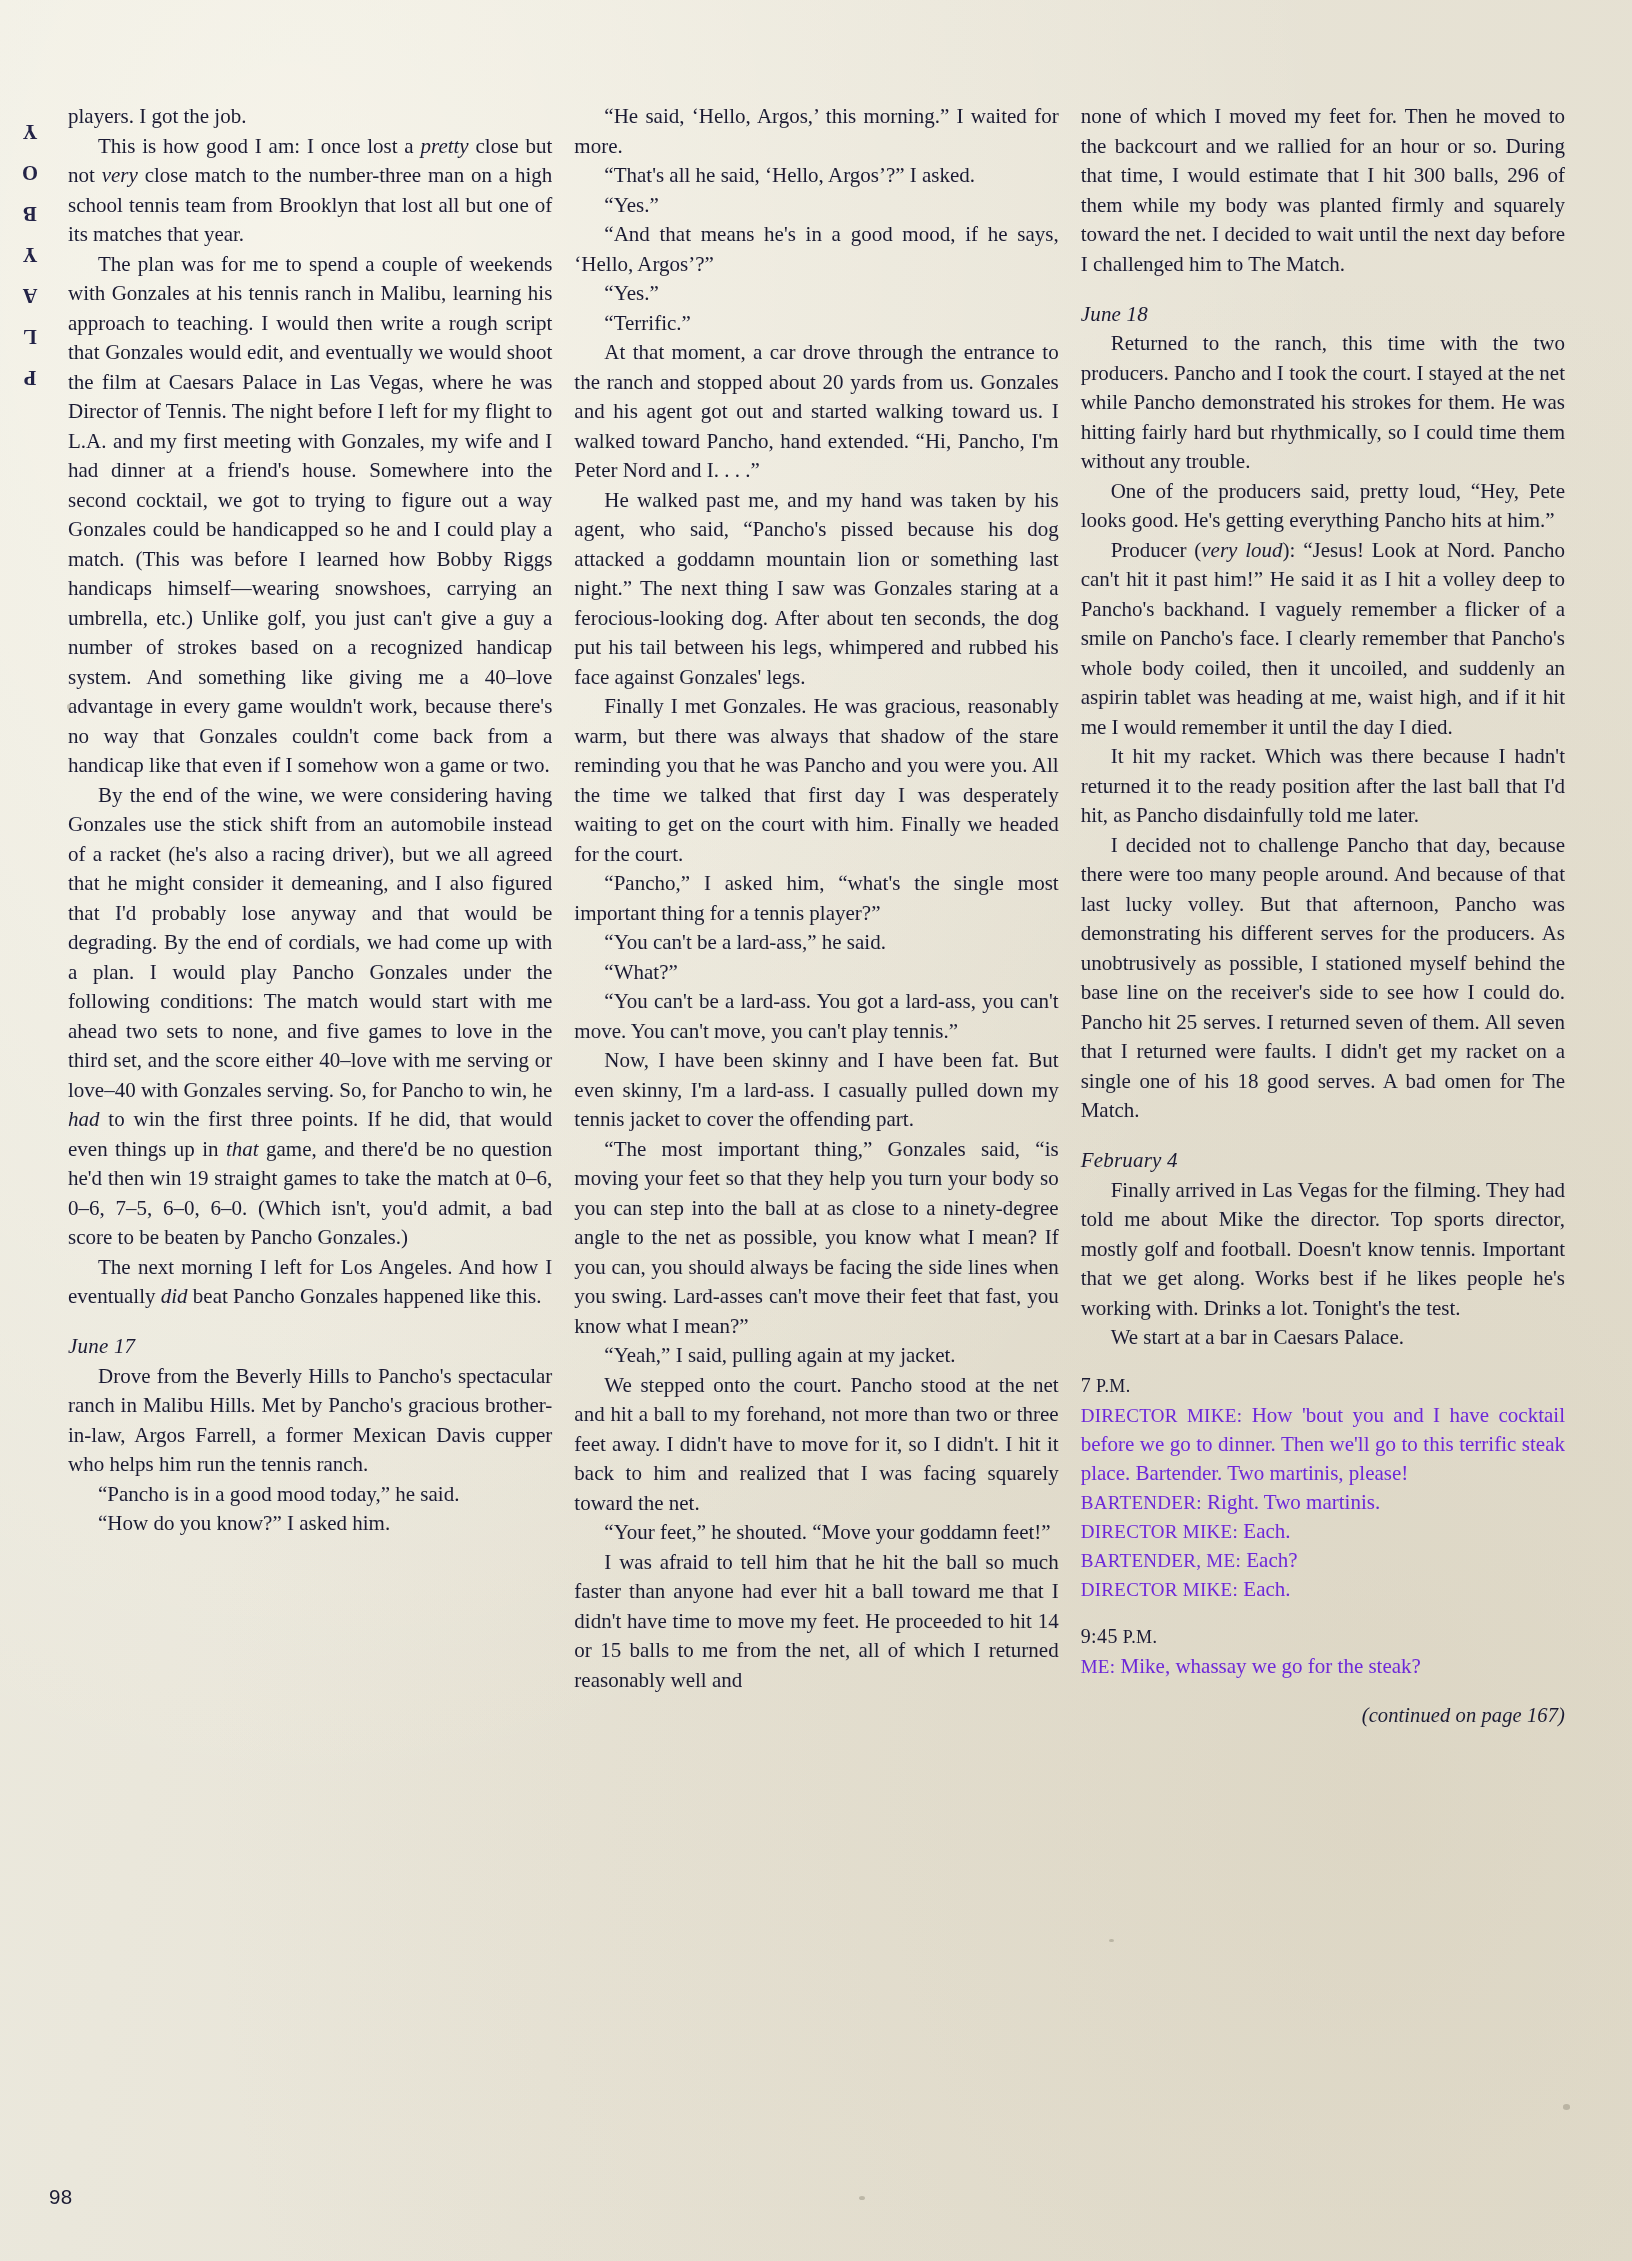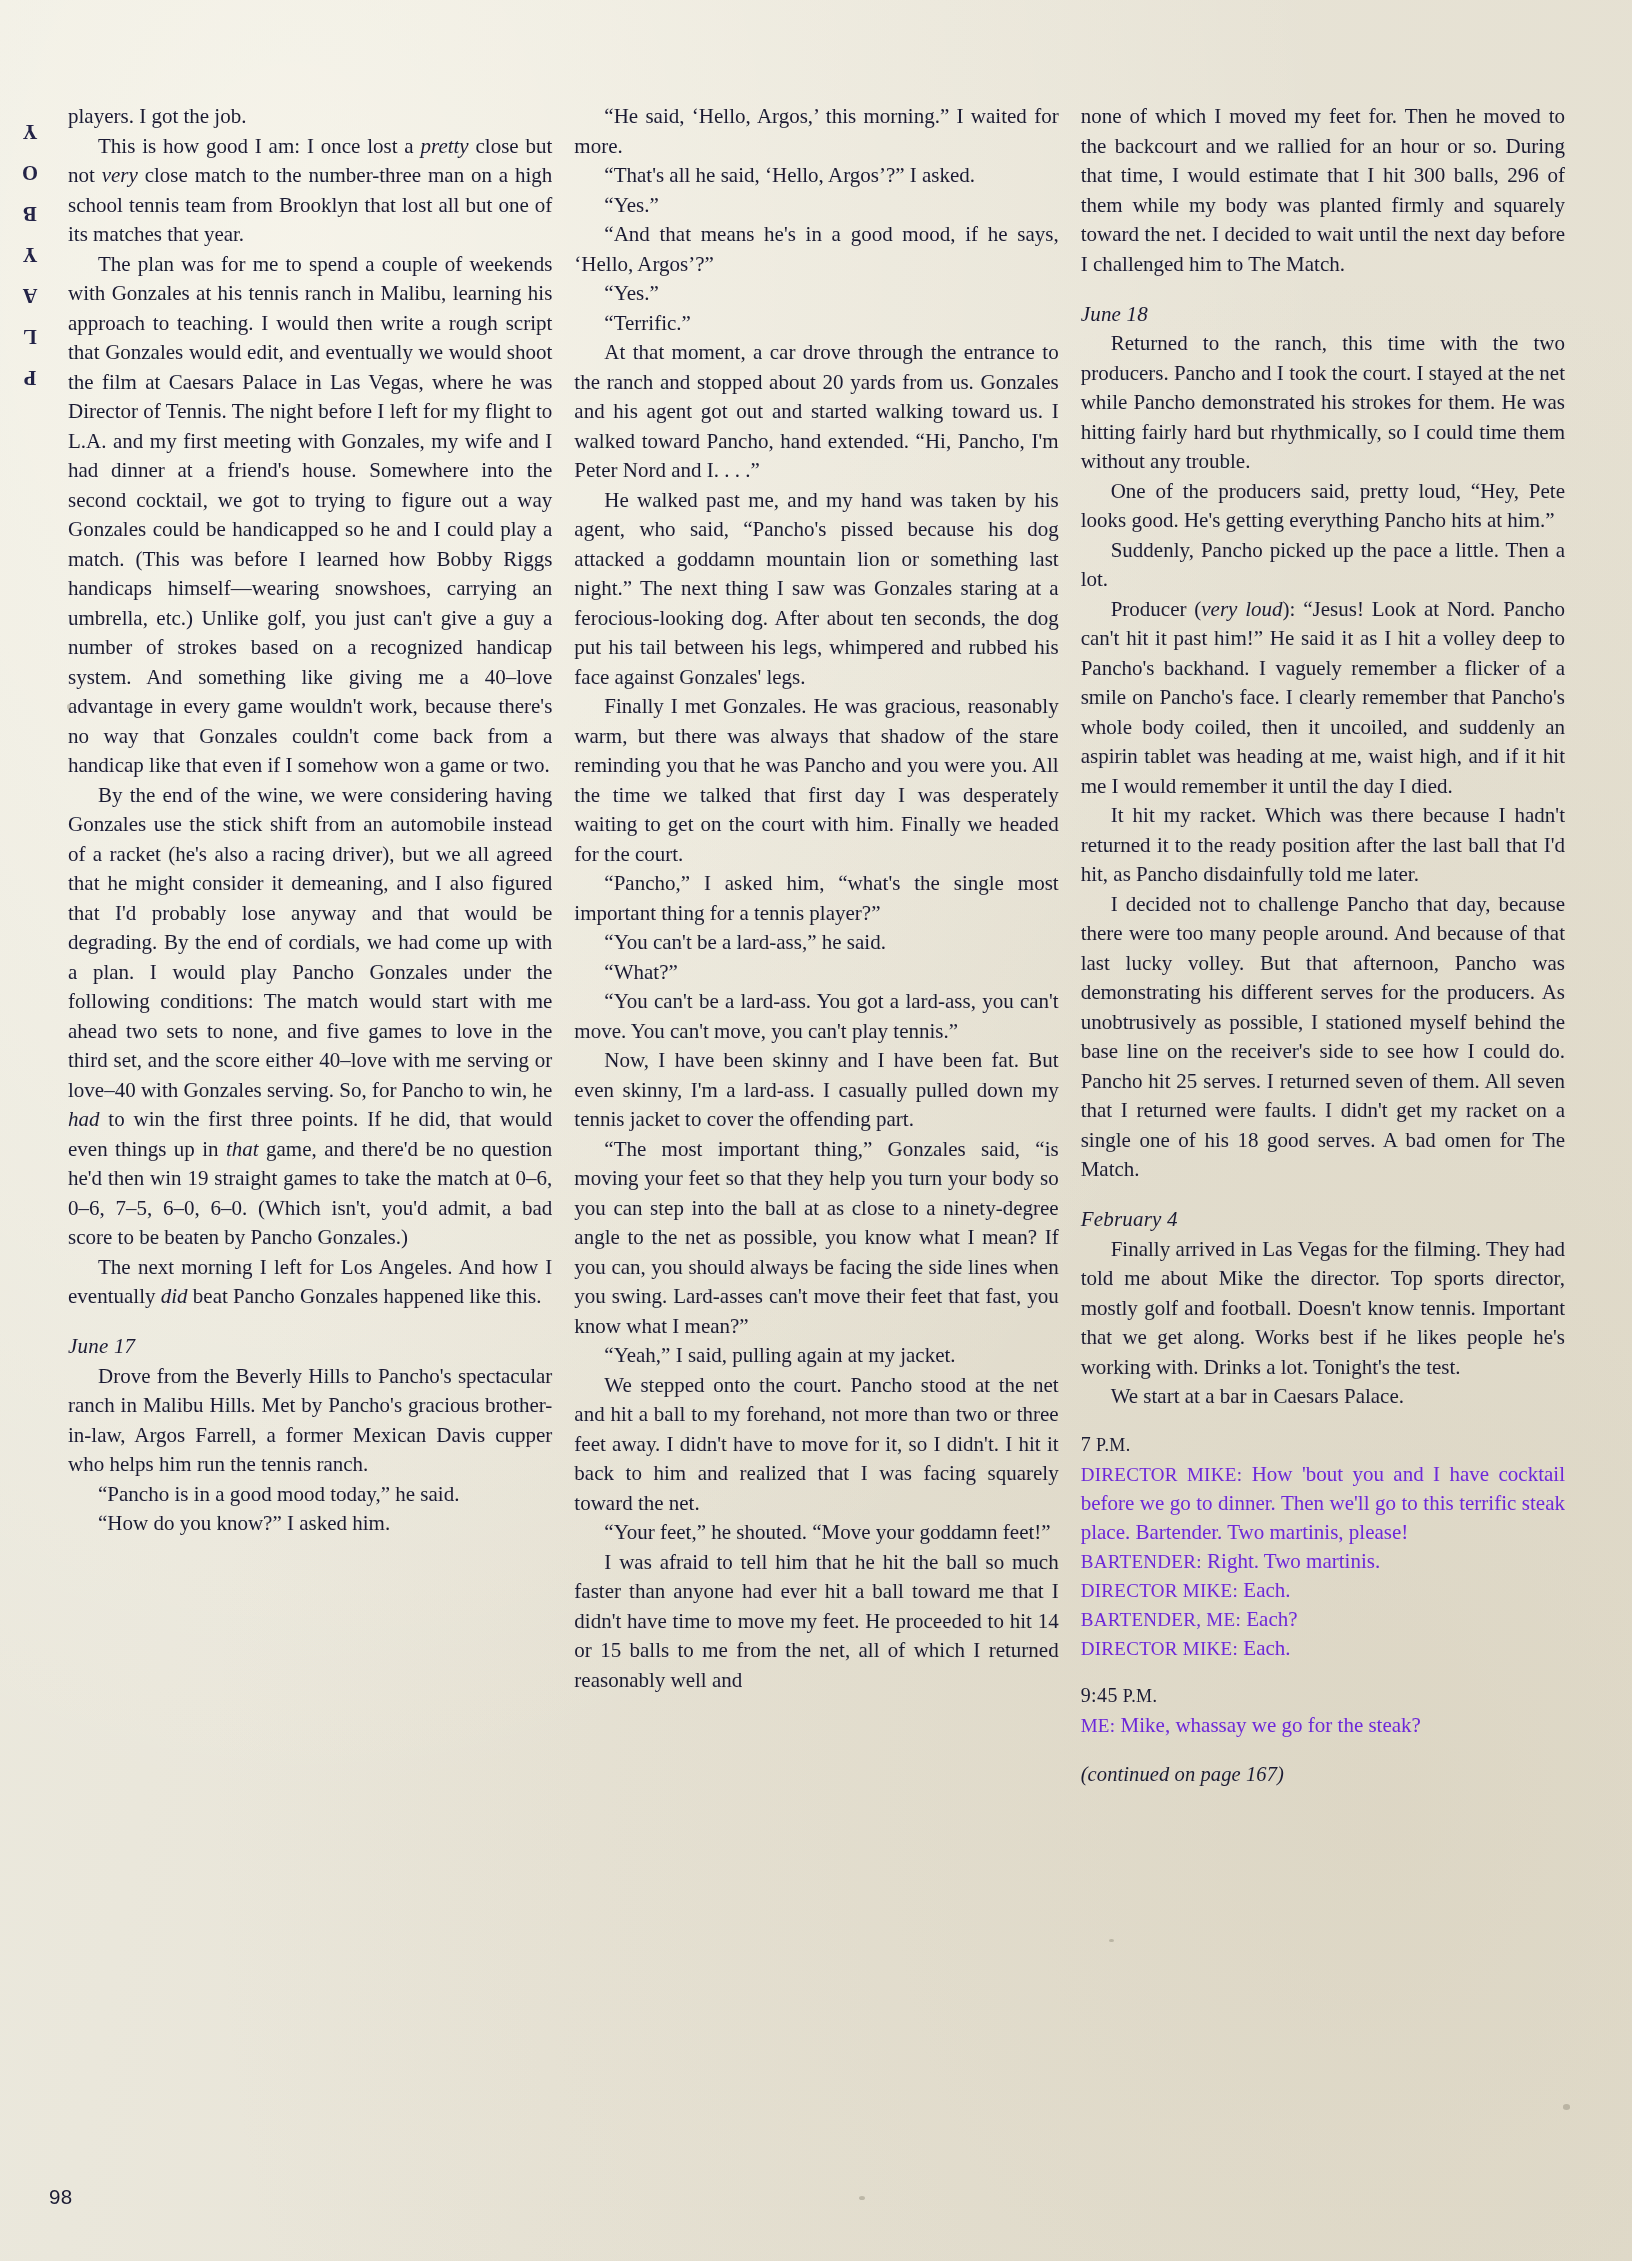"Suddenly, Pancho picked up the" p.body { html: <p>Suddenly, Pancho picked up the pace a little. Then a lot.</p> -> none }
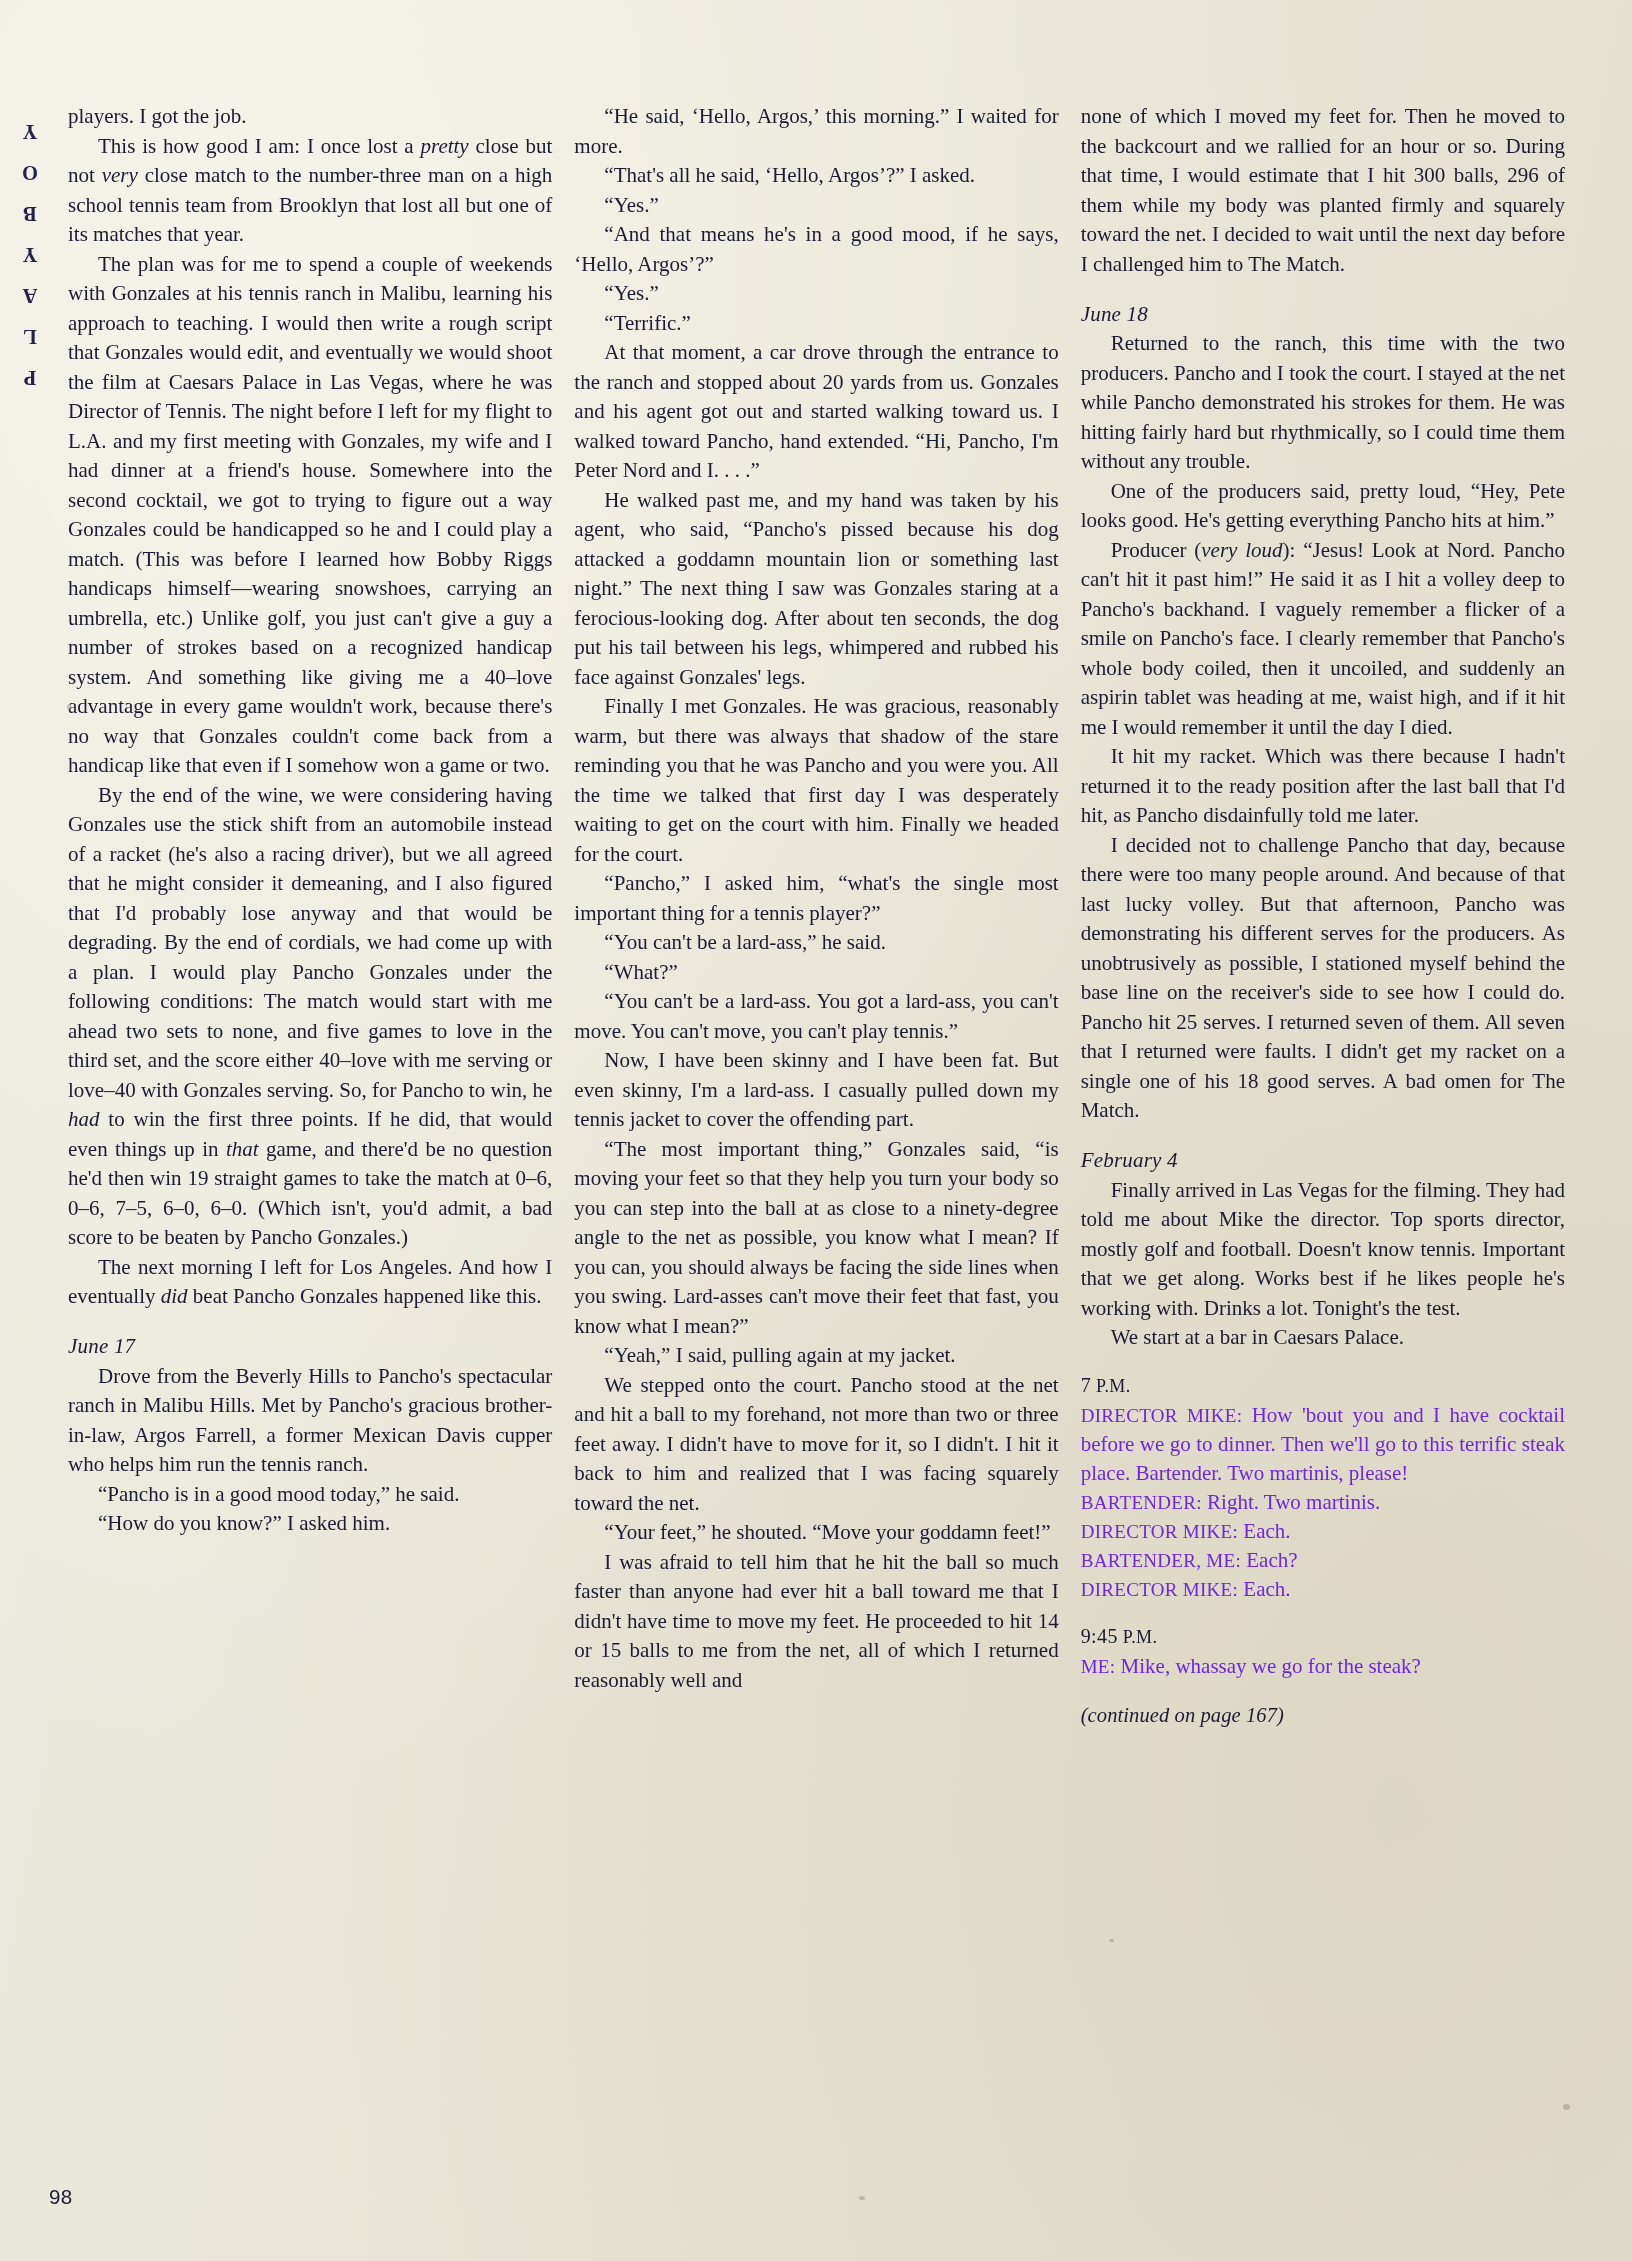"(continued on page 167)" #continued { text-align: none -> right }
